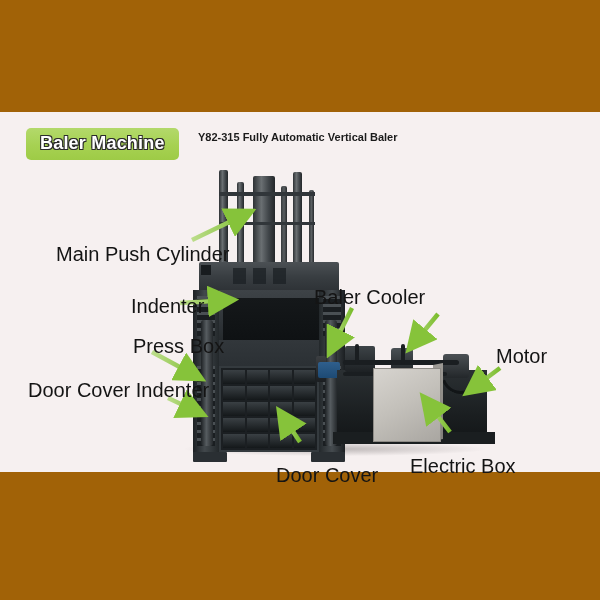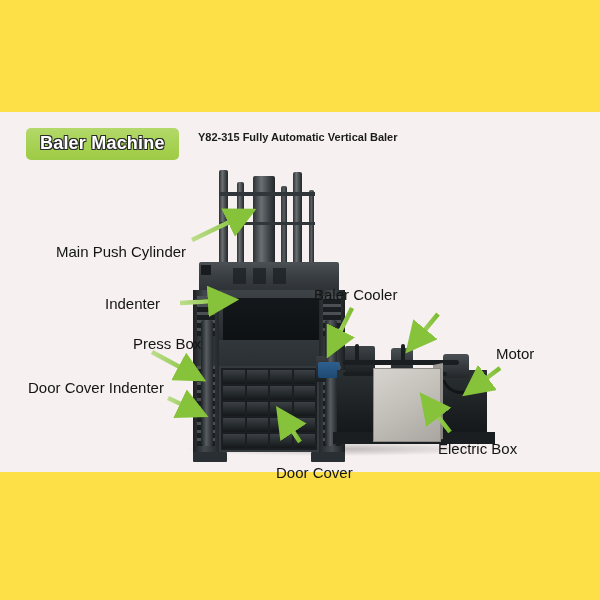"Baler Machine" #stage { background: #fde047 -> #a16207 }
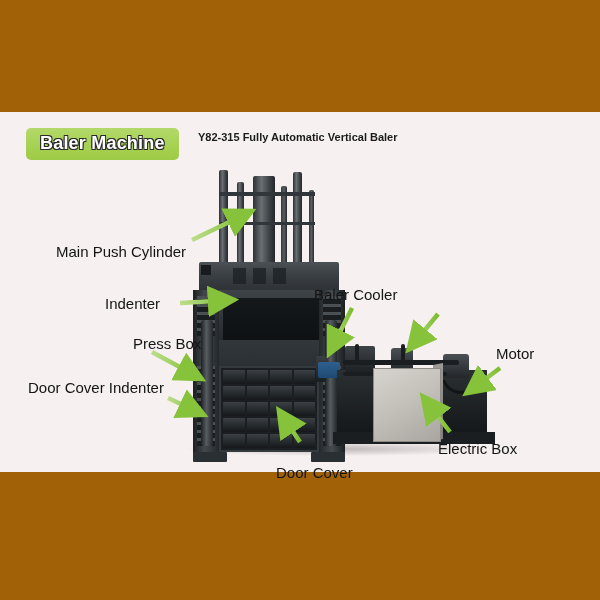"Main Push Cylinder" .lbl { font-size: 15px -> 20px }
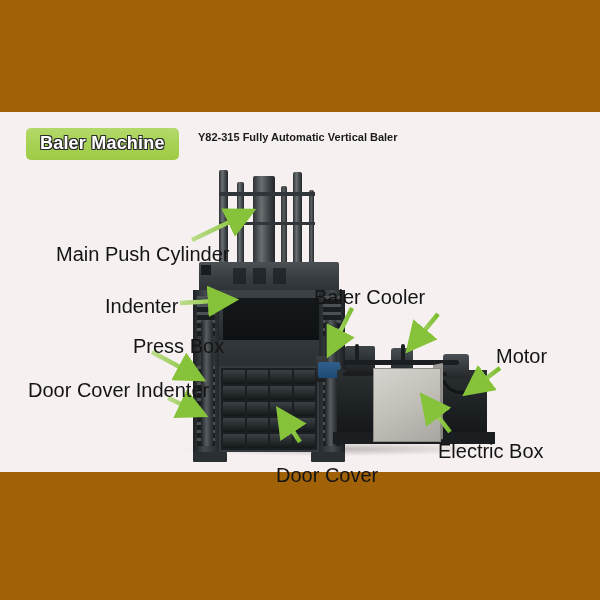"Indenter" div.lbl { left: 105px -> 131px }
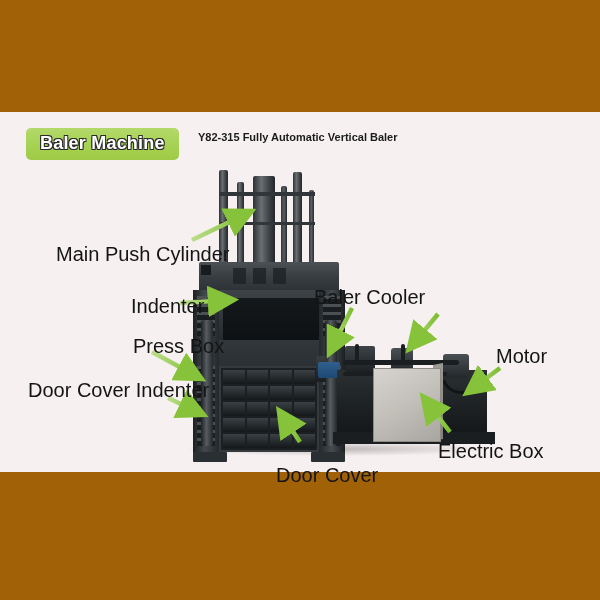"Electric Box" div.lbl { margin-left: 28px -> none; top: 440px -> 455px }
